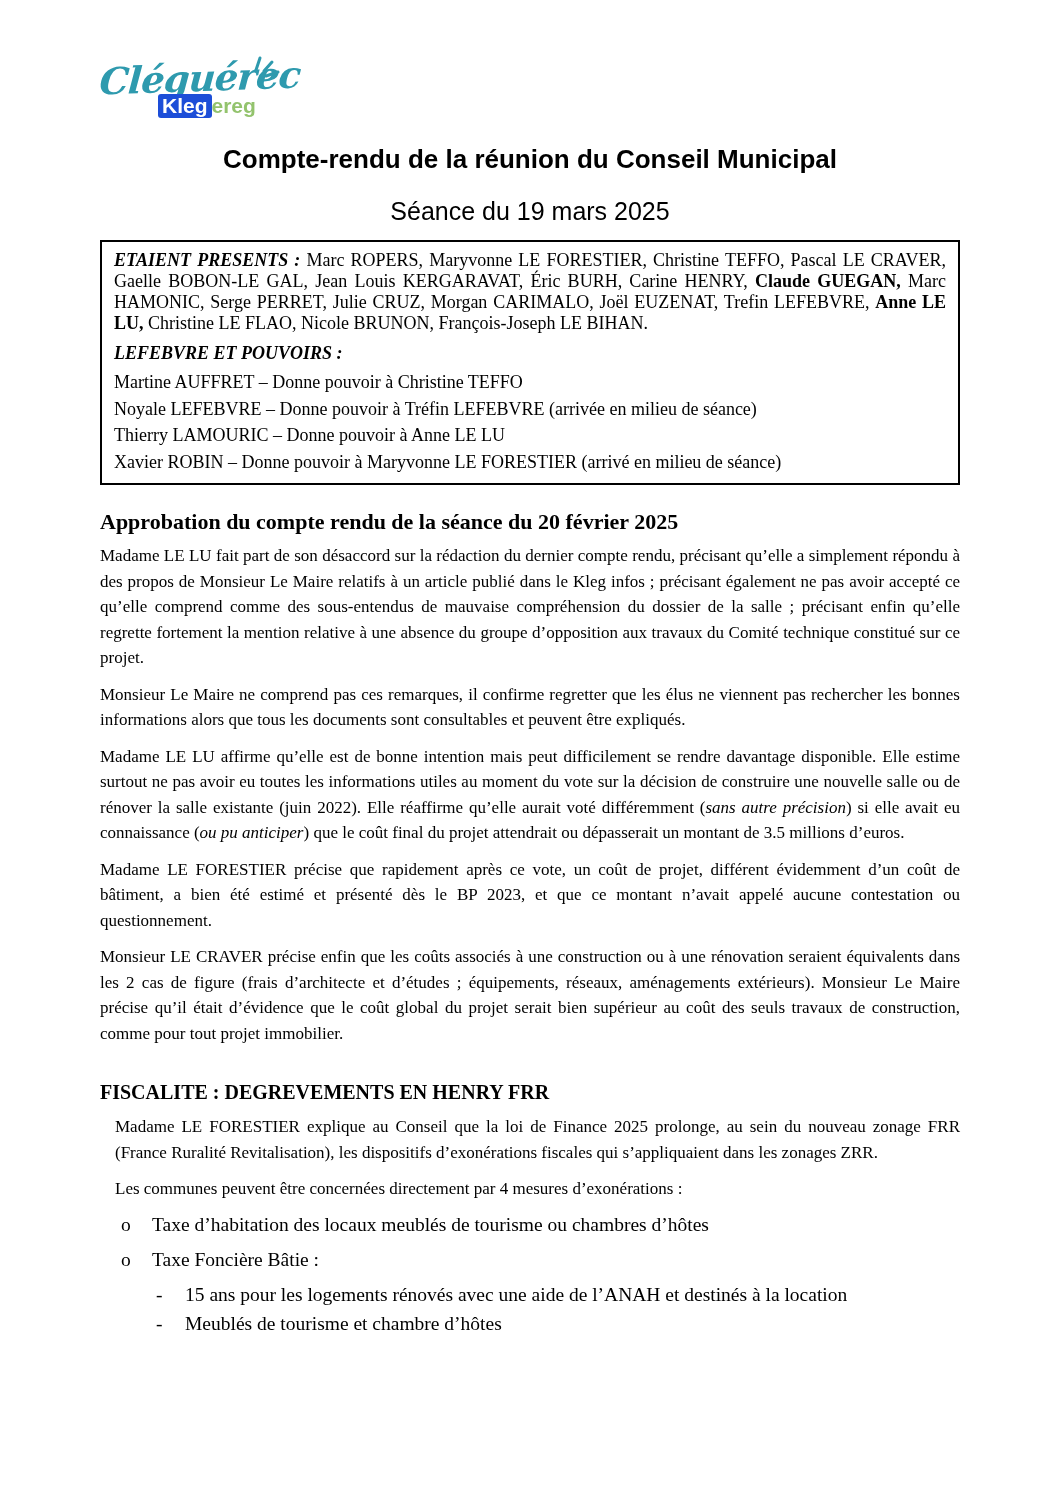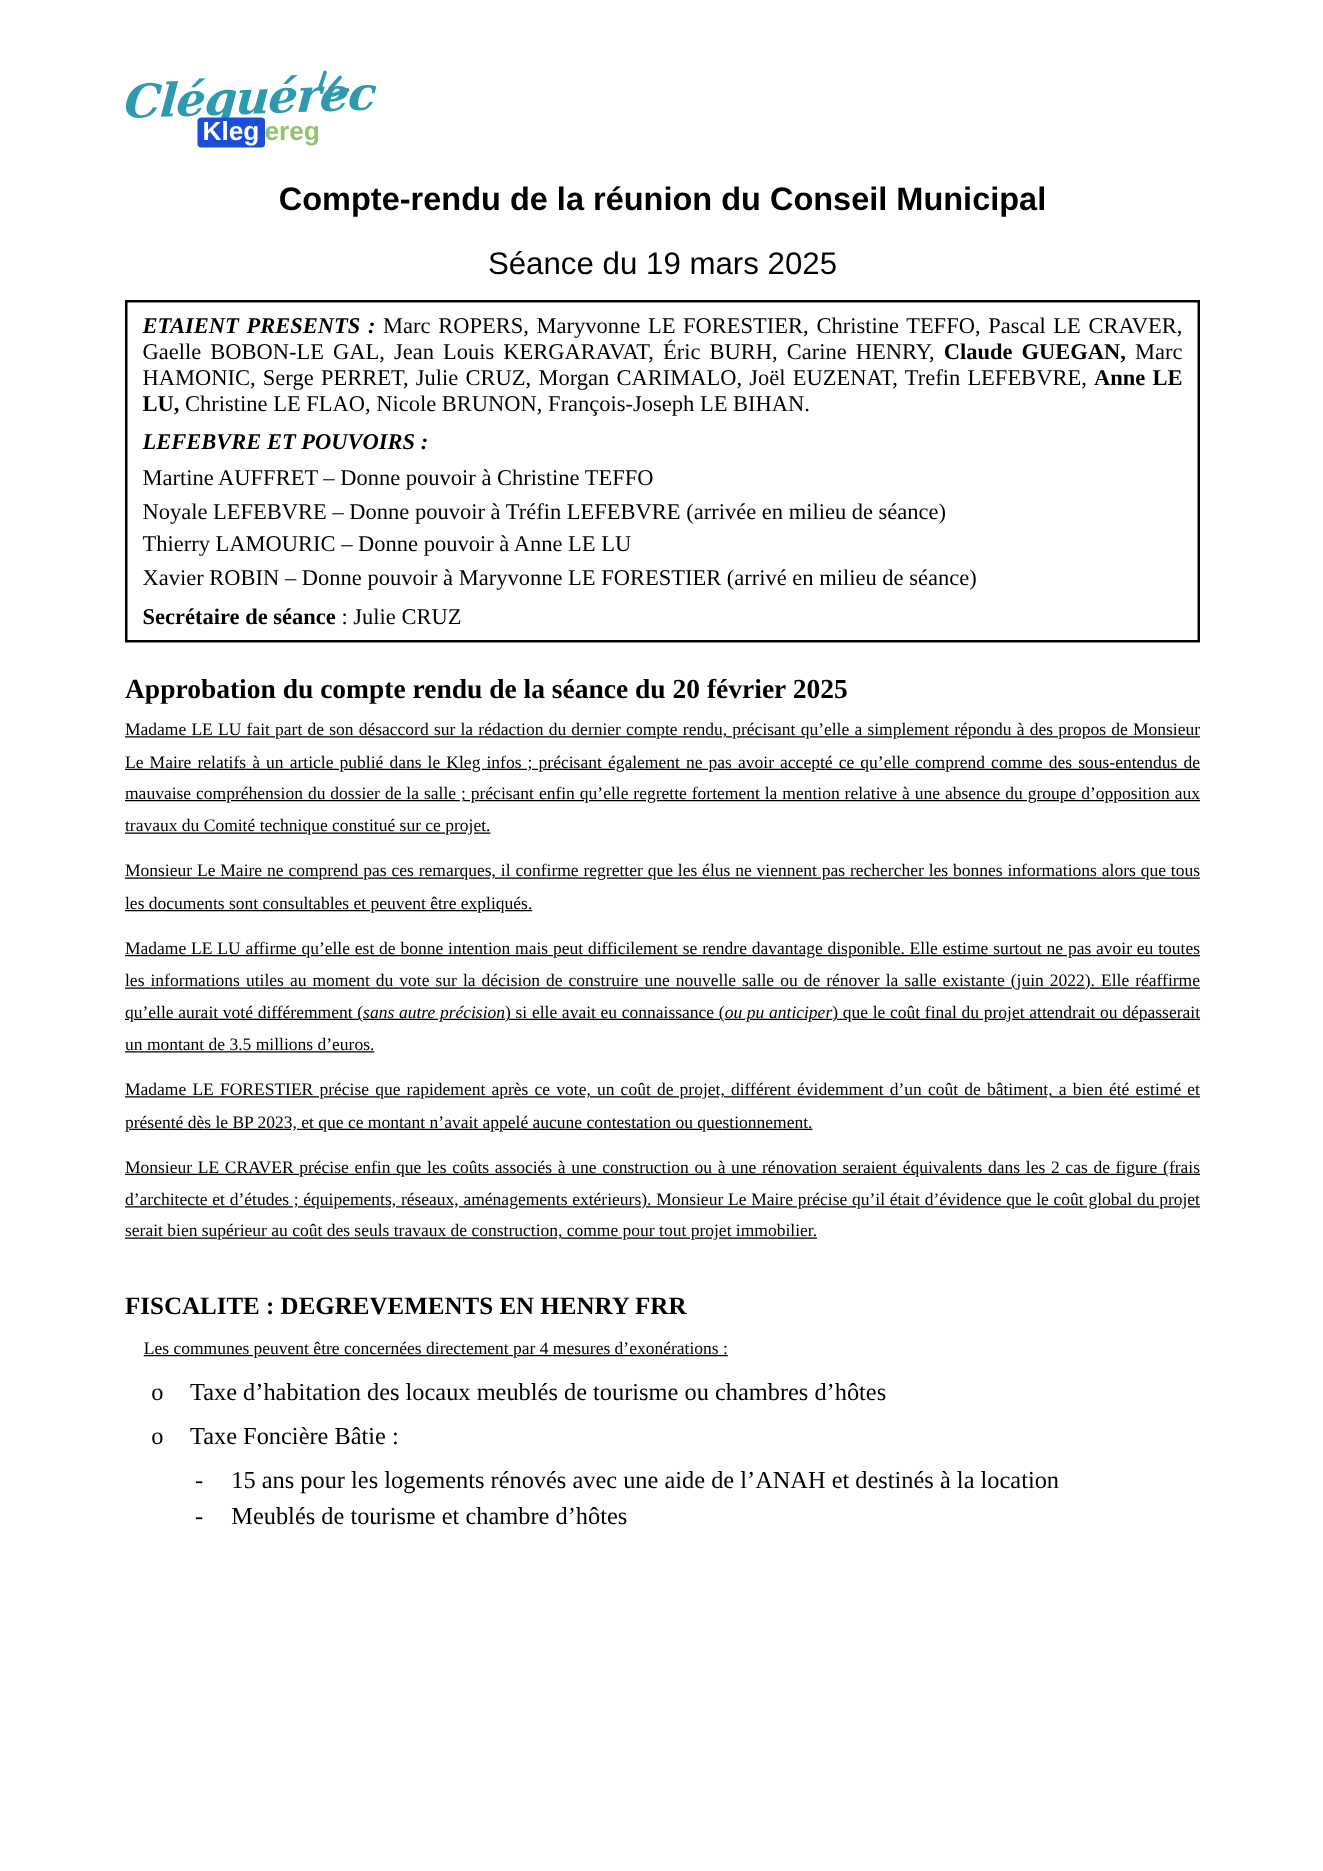"Secrétaire de séance : Julie" p.secretaire { html: <p><span>Secrétaire de séance</span><span> : Julie CRUZ</span></p> -> none }
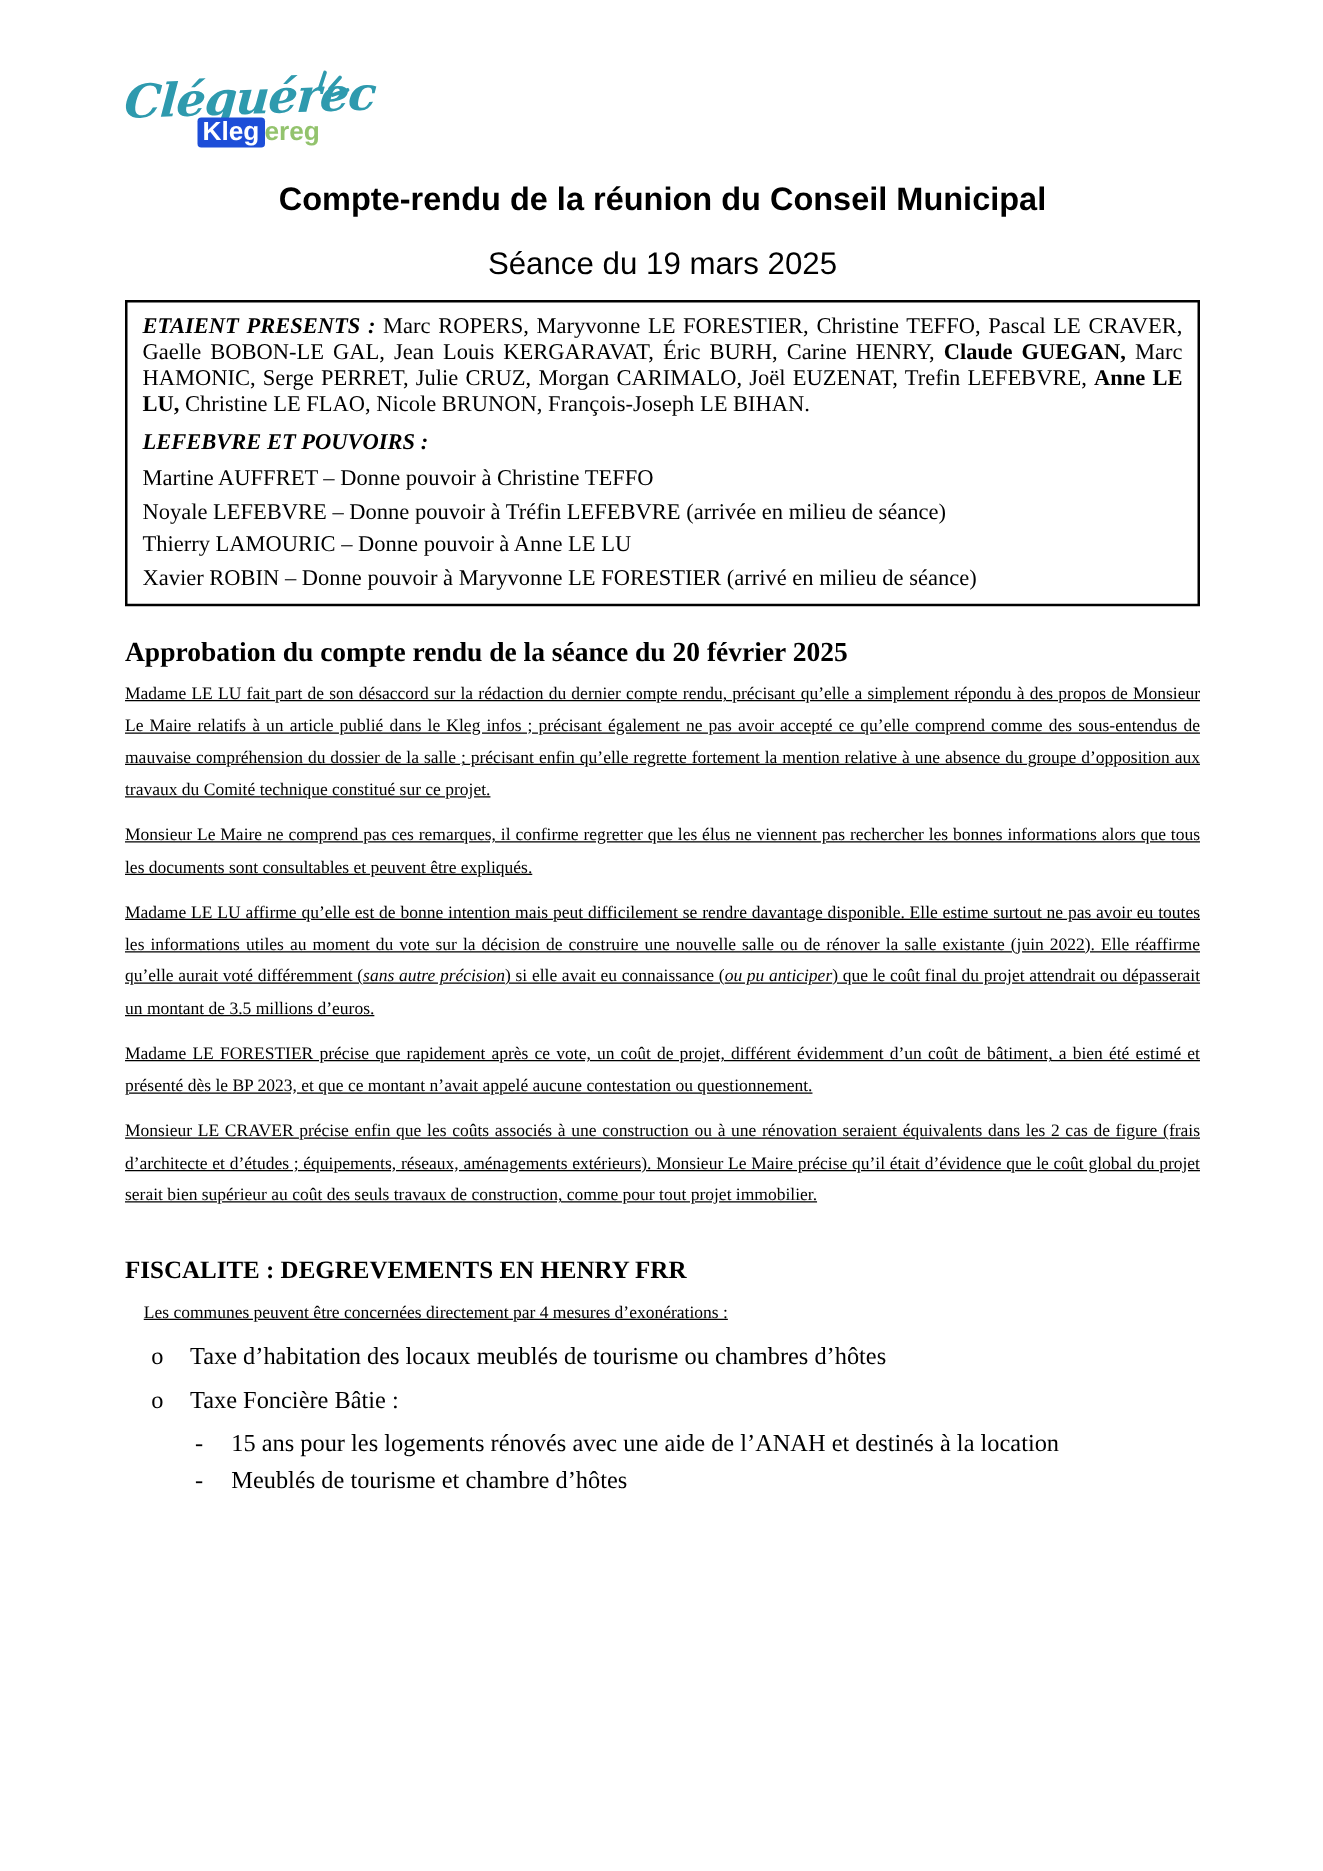"Madame LE LU fait part" p.body { font-size: 14px -> 17px; text-decoration: underline -> none }
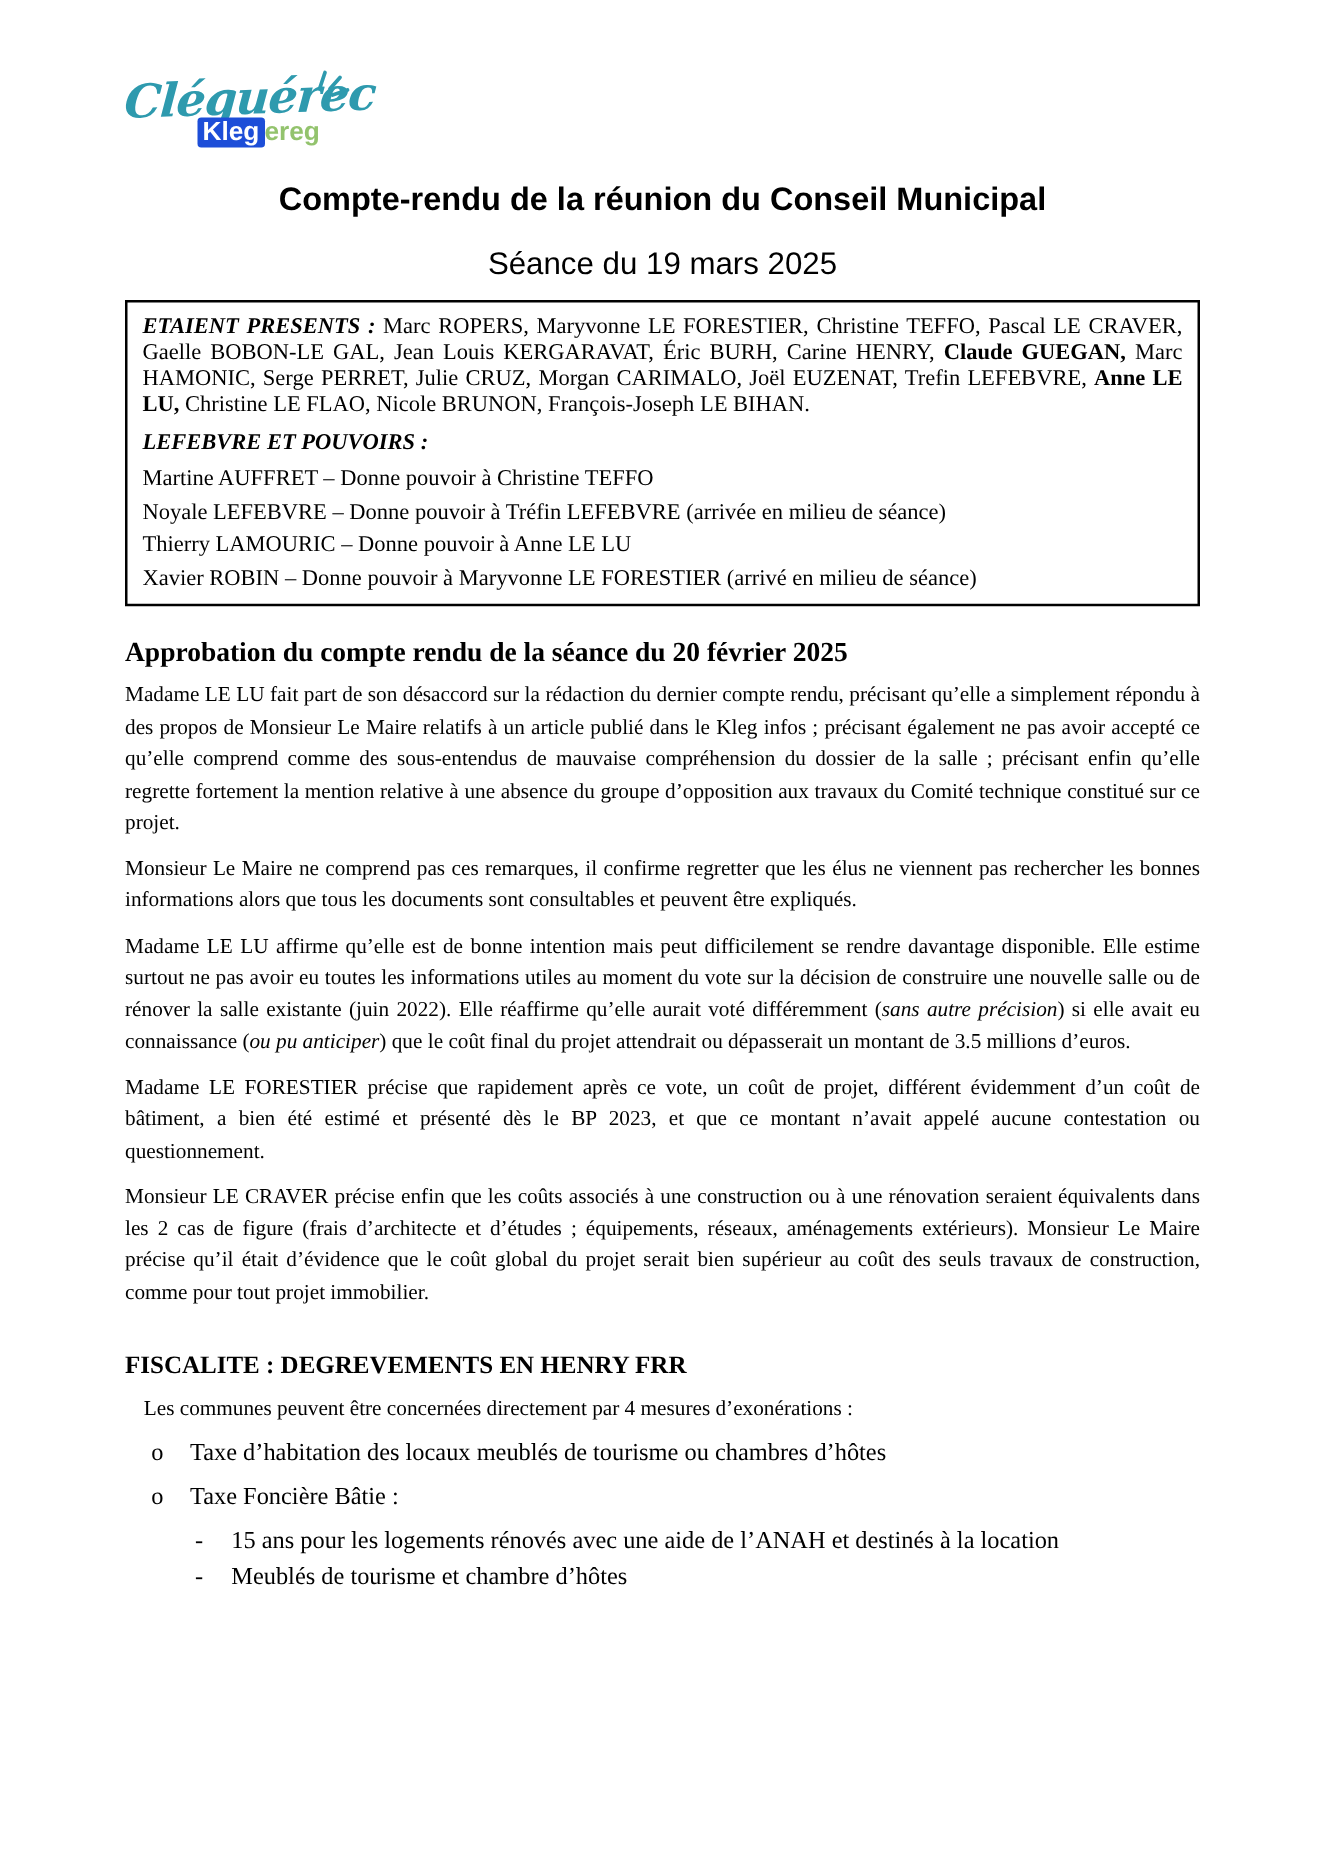"Madame LE FORESTIER explique au" p.body { html: none -> <p>Madame LE FORESTIER explique au Conseil que la loi de Finance 2025 prolonge, au sein du nouveau zonage FRR (France Ruralité Revitalisation), les dispositifs d’exonérations fiscales qui s’appliquaient dans les zonages ZRR.</p> }
